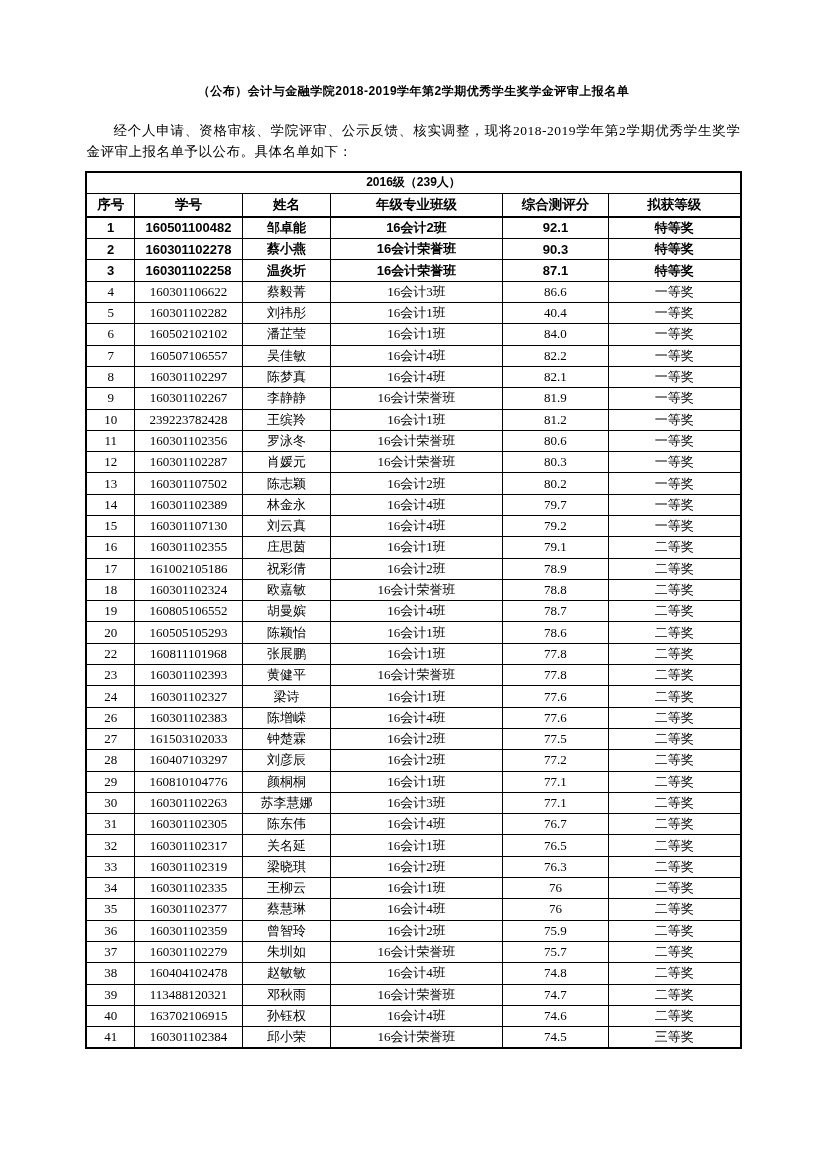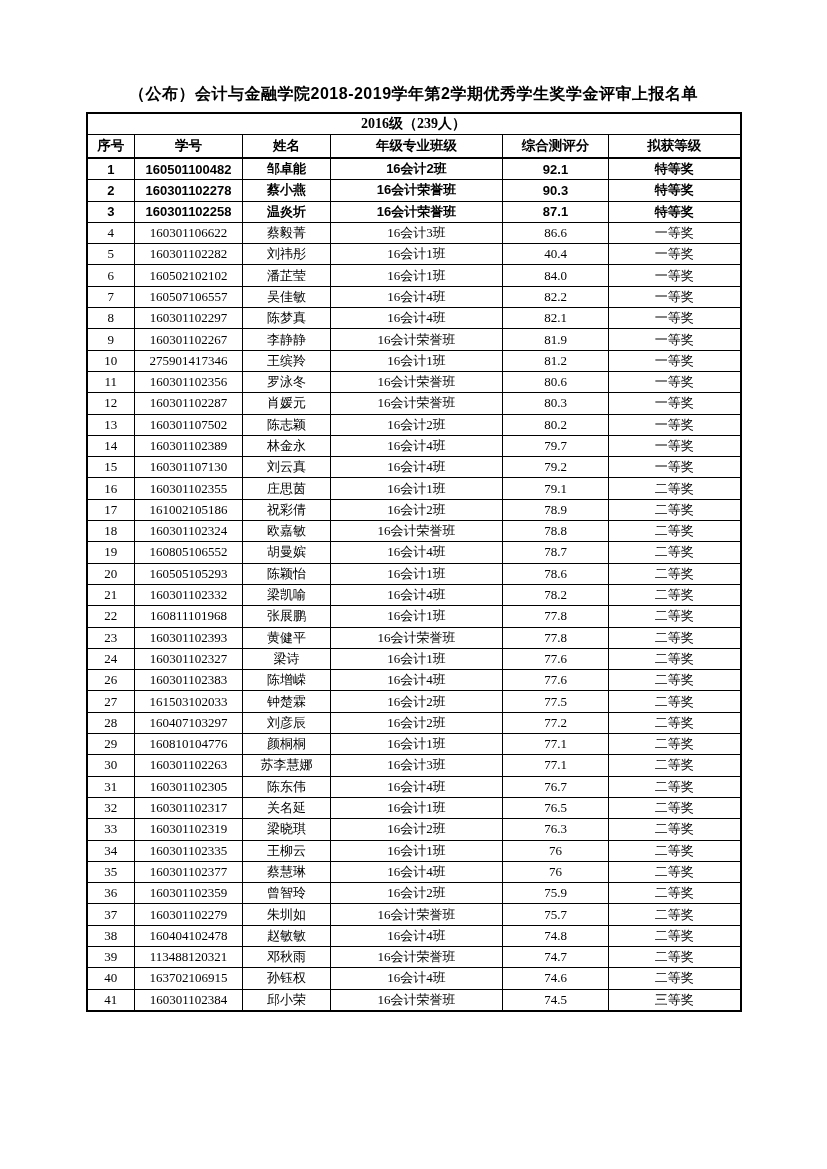"（公布）会计与金融学院2018-2019学年第2学期优秀学生奖学金评审上报名单" .title { font-size: 16px -> 12px }
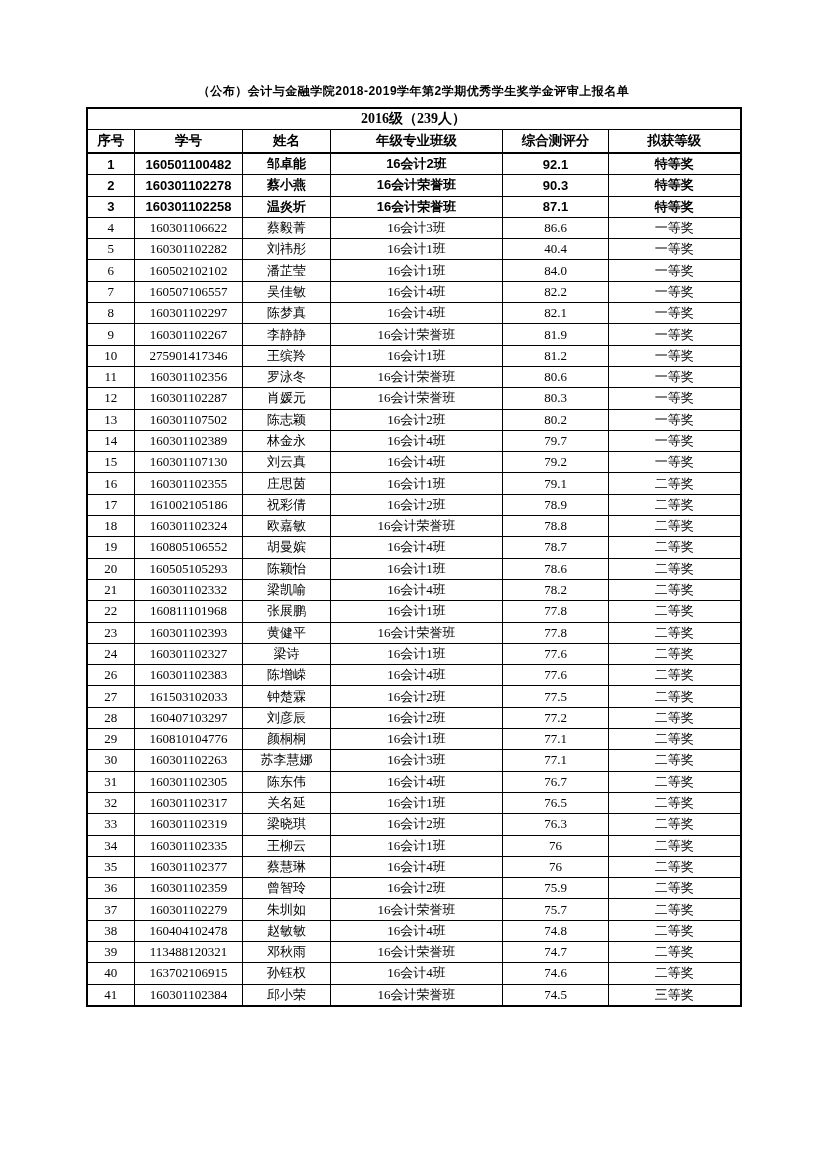"经个人申请、资格审核、学院评审、公示反馈、核实调整，现将2018-2019学年第" p.intro { html: none -> <p>经个人申请、资格审核、学院评审、公示反馈、核实调整，现将2018-2019学年第2学期优秀学生奖学金评审上报名单予以公布。具体名单如下：</p> }
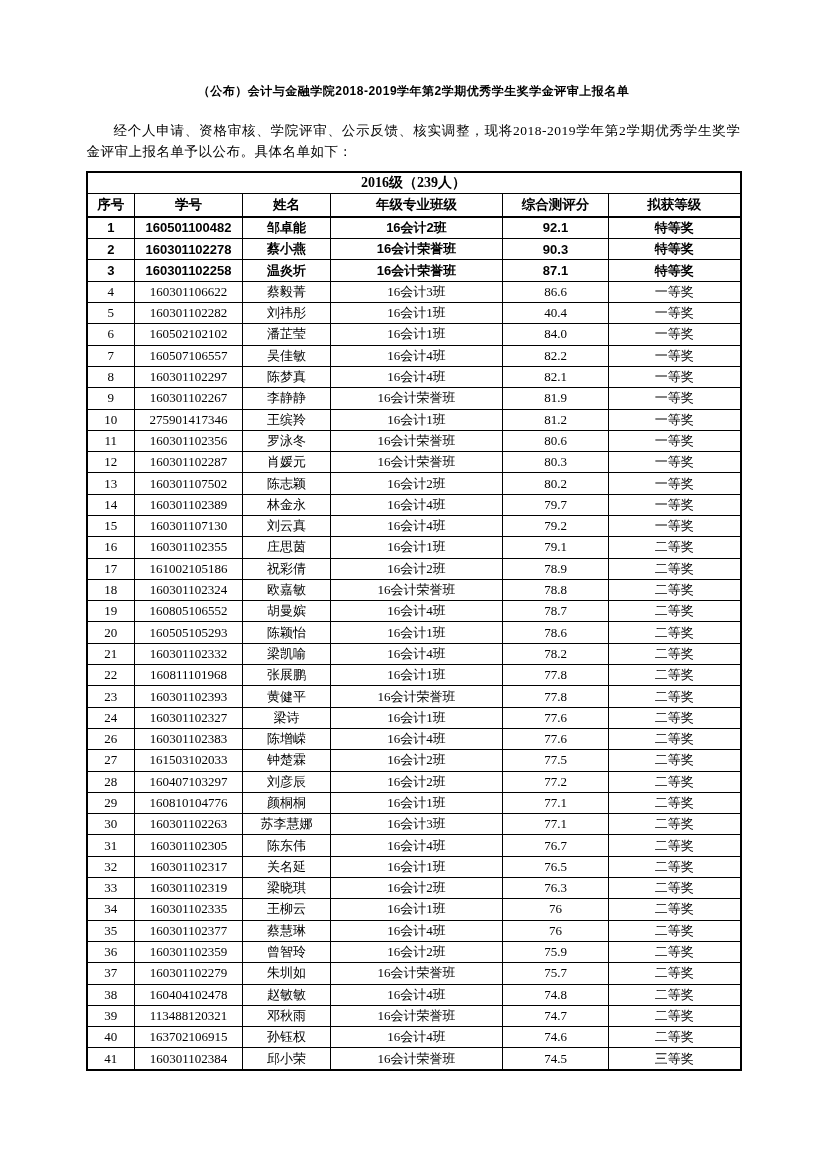"2016级（239人）" tr.group-header td { font-family: Liberation Serif, serif -> Liberation Sans, sans-serif; font-size: 14px -> 12px }
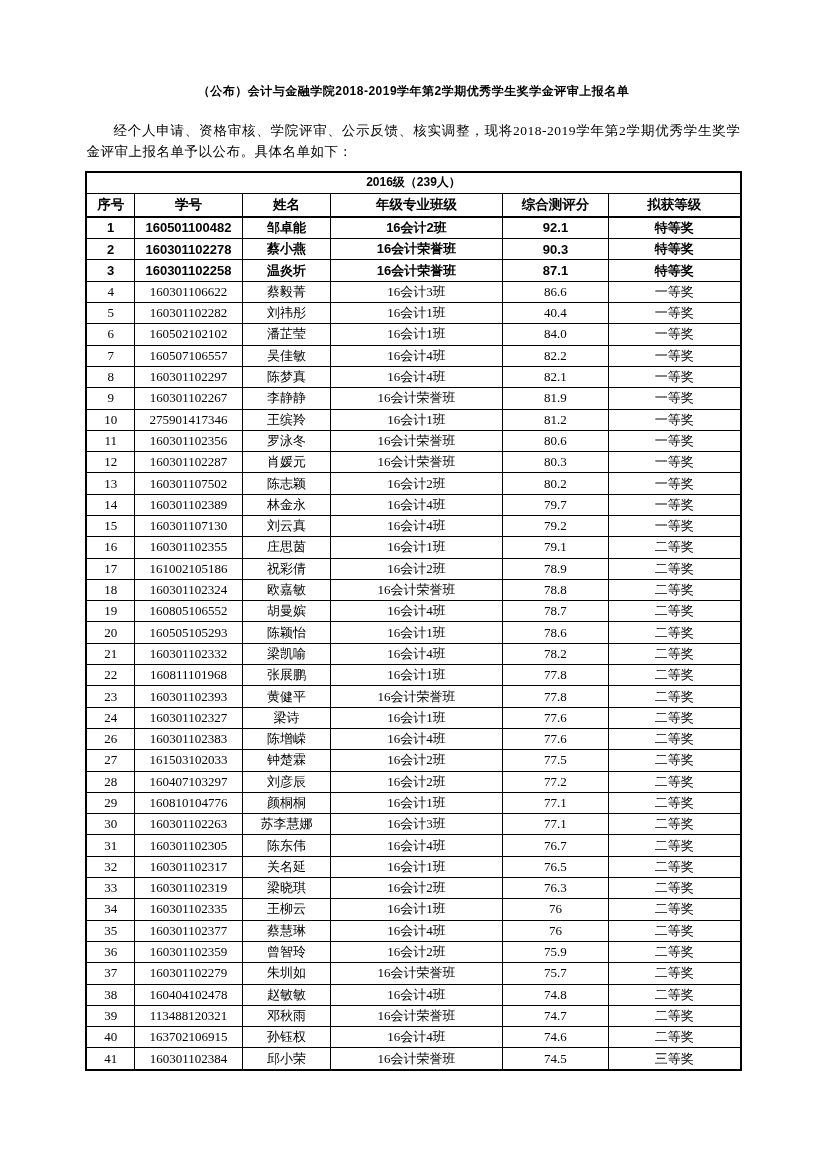"275901417346" td { text: 275901417346 -> 239223782428 }
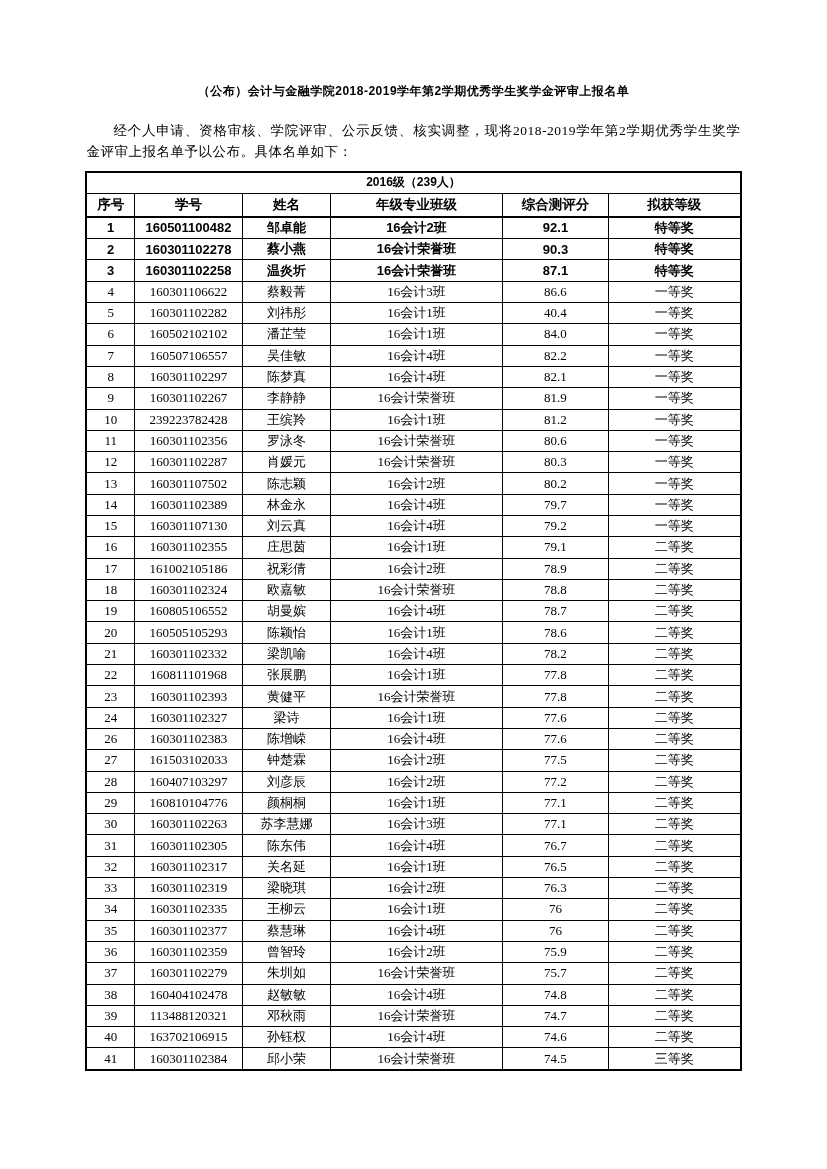"21" tr { html: <tr> <td>21</td> <td>160301102332</td> <td>梁凯喻</td> <td>16会计4班</td> <td>78.2</td> <td>二等奖</td> </tr> -> none }
